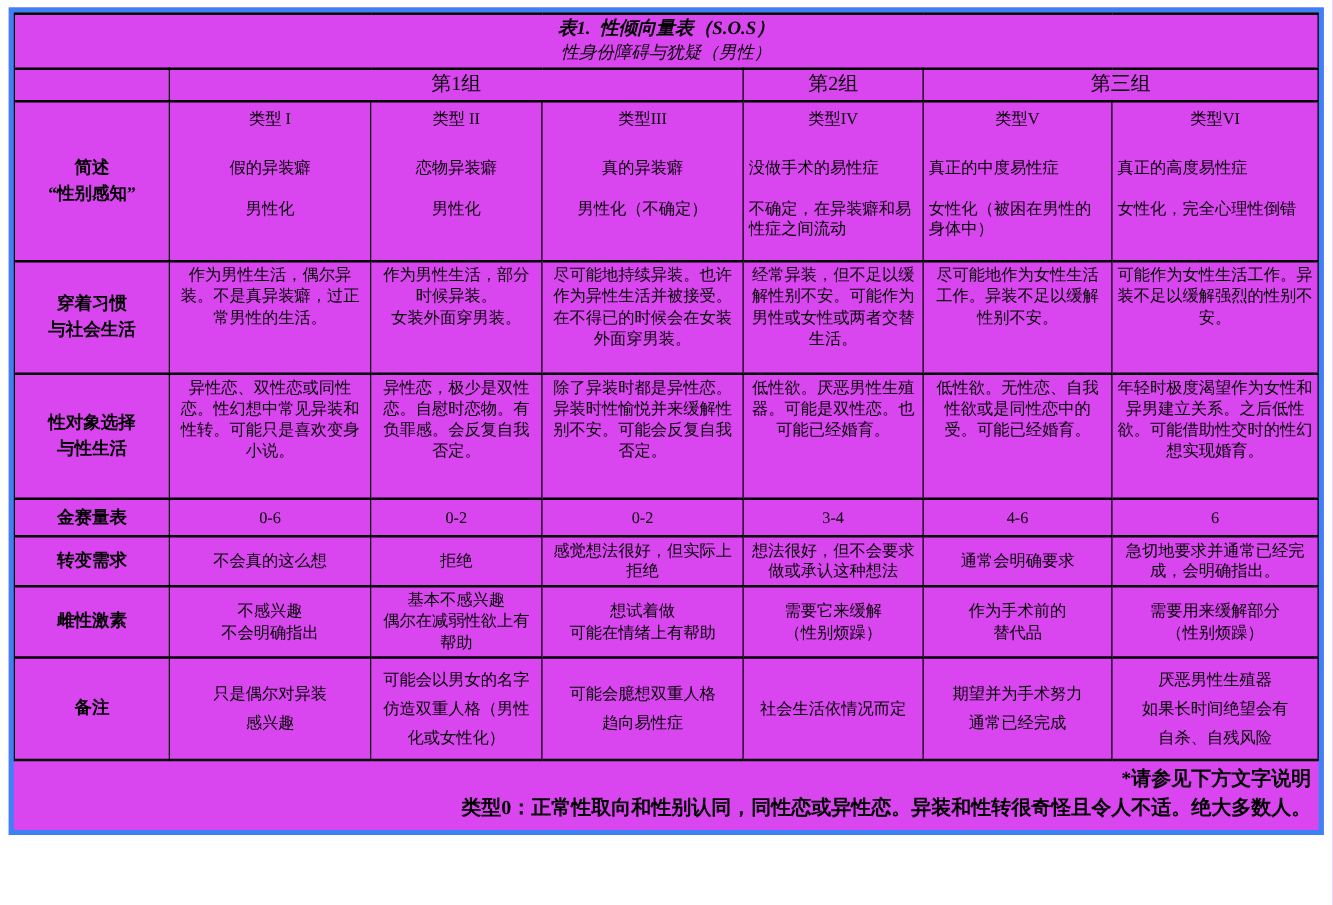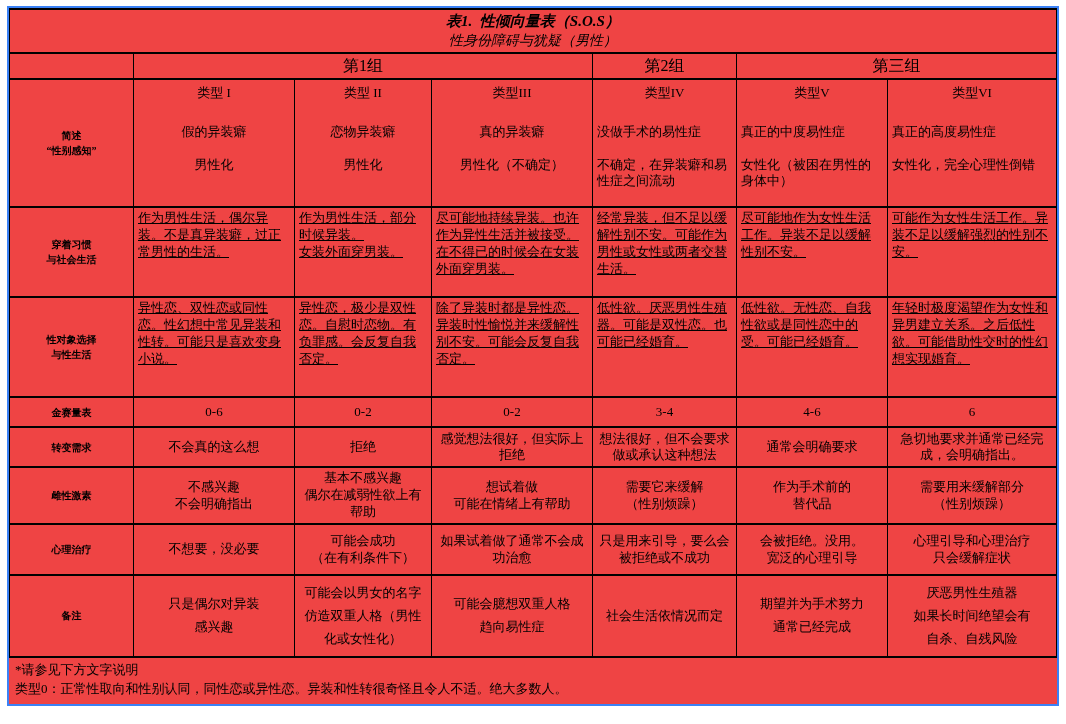"表1. 性倾向量表（S.O.S）" .frame { background: #ef4444 -> #d946ef; border: 2px solid #3b82f6 -> 4px solid #3b82f6 }
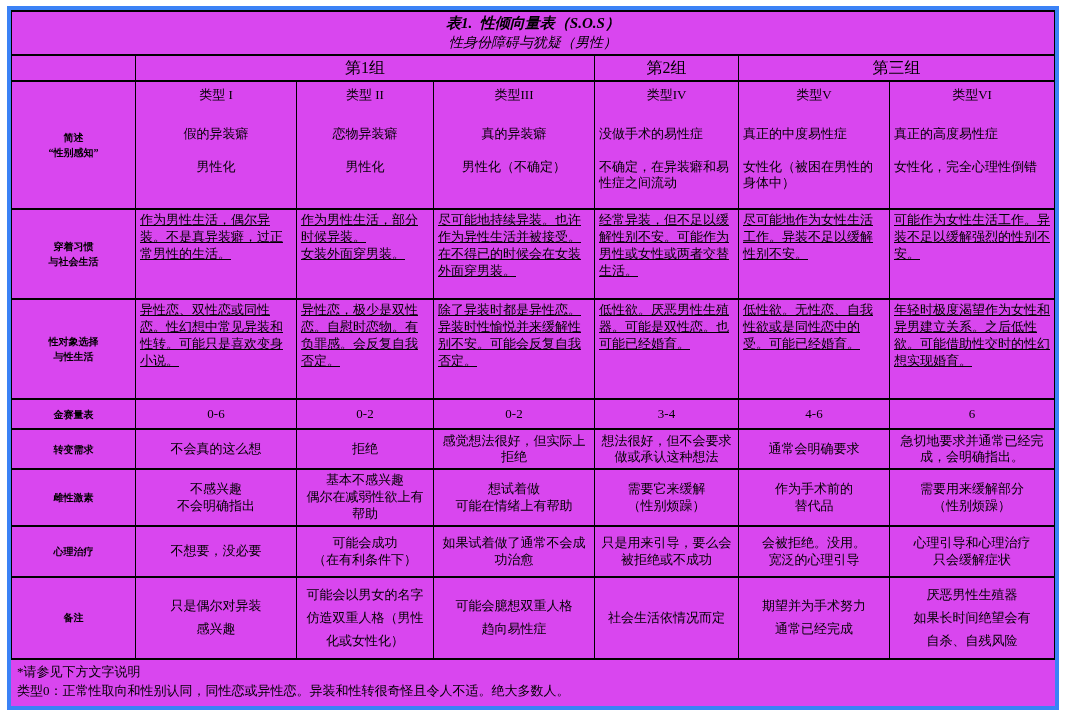"简述" .rowlabel { font-size: 10px -> 14px }
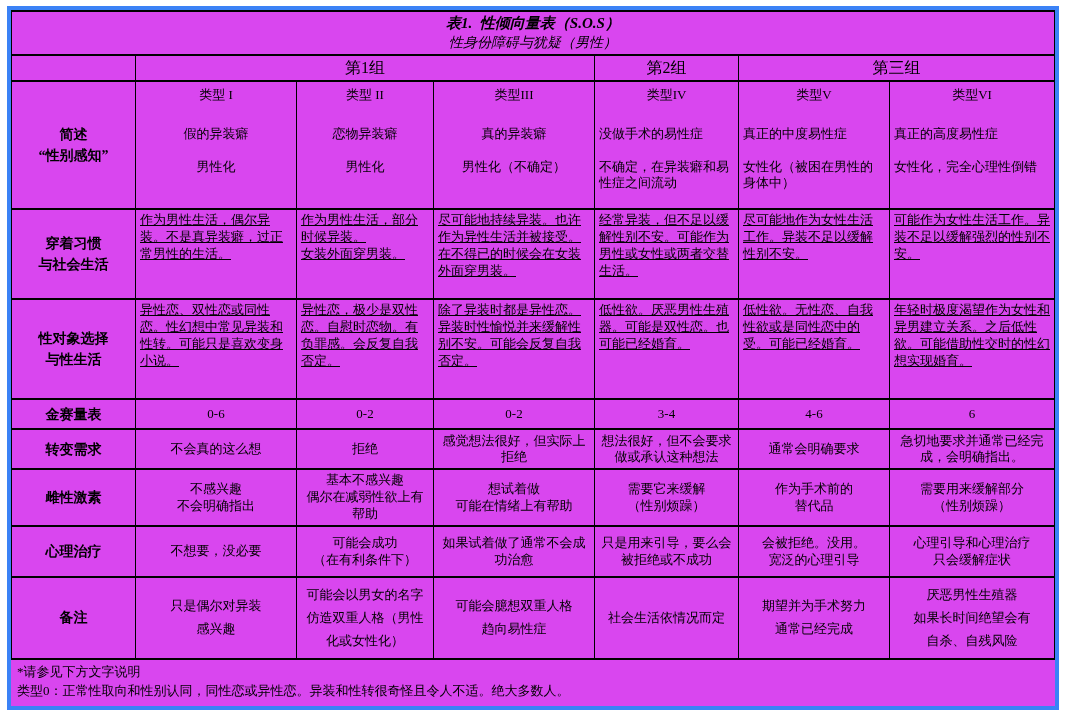"作为男性生活，偶尔异装。不是真异装癖，过正常男性的生活。" .lt { text-align: left -> center; text-decoration: underline -> none }
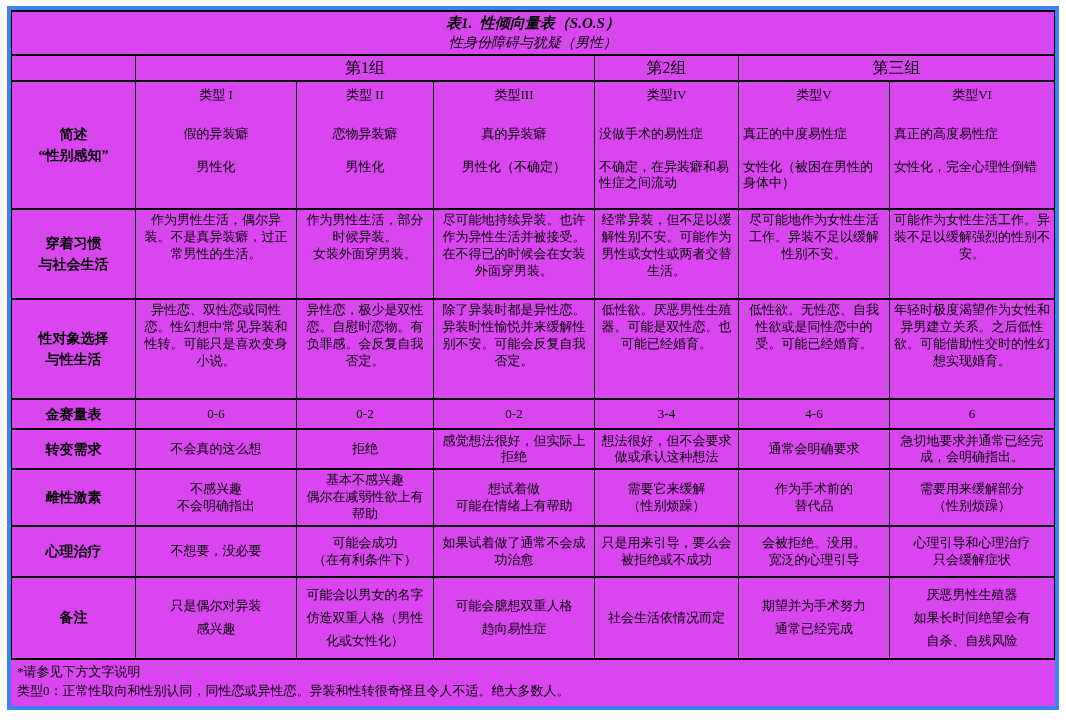"心理治疗" tr.tr-therapy { html: <tr> <td>心理治疗</td> <td>不想要，没必要</td> <td>可能会成功 （在有利条件下）</td> <td>如果试着做了通常不会成功治愈</td> <td>只是用来引导，要么会被拒绝或不成功</td> <td>会被拒绝。没用。 宽泛的心理引导</td> <td>心理引导和心理治疗 只会缓解症状</td> </tr> -> none }
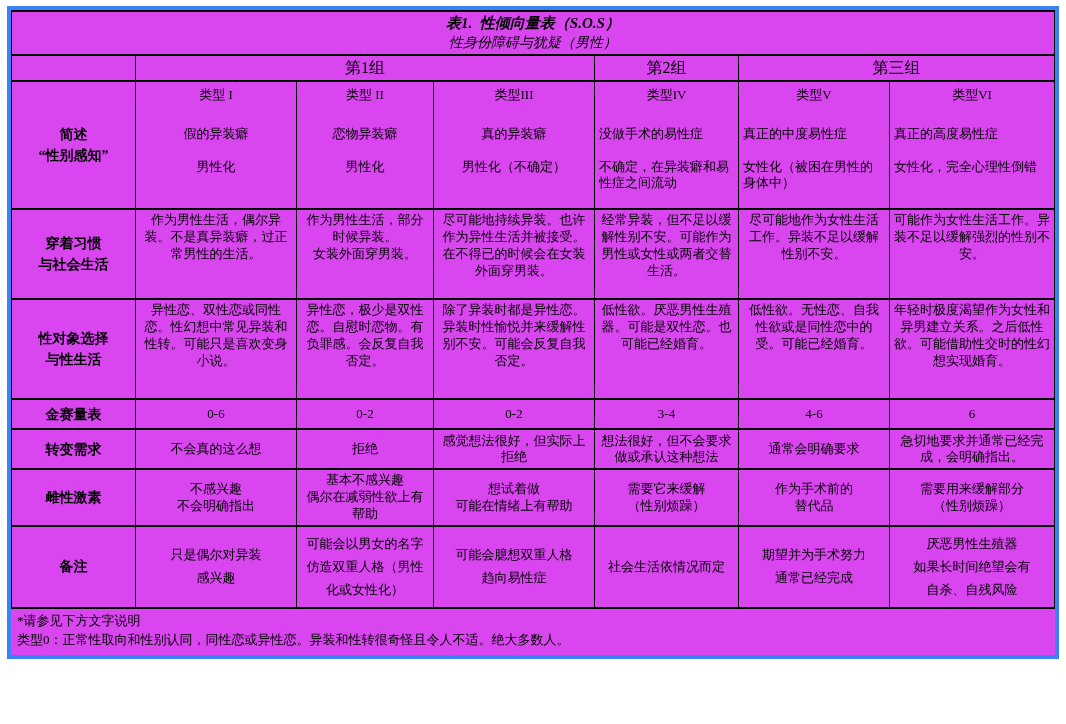"*请参见下方文字说明" .footnotes { font-size: 13px -> 16px; font-weight: none -> bold; text-align: left -> right }
